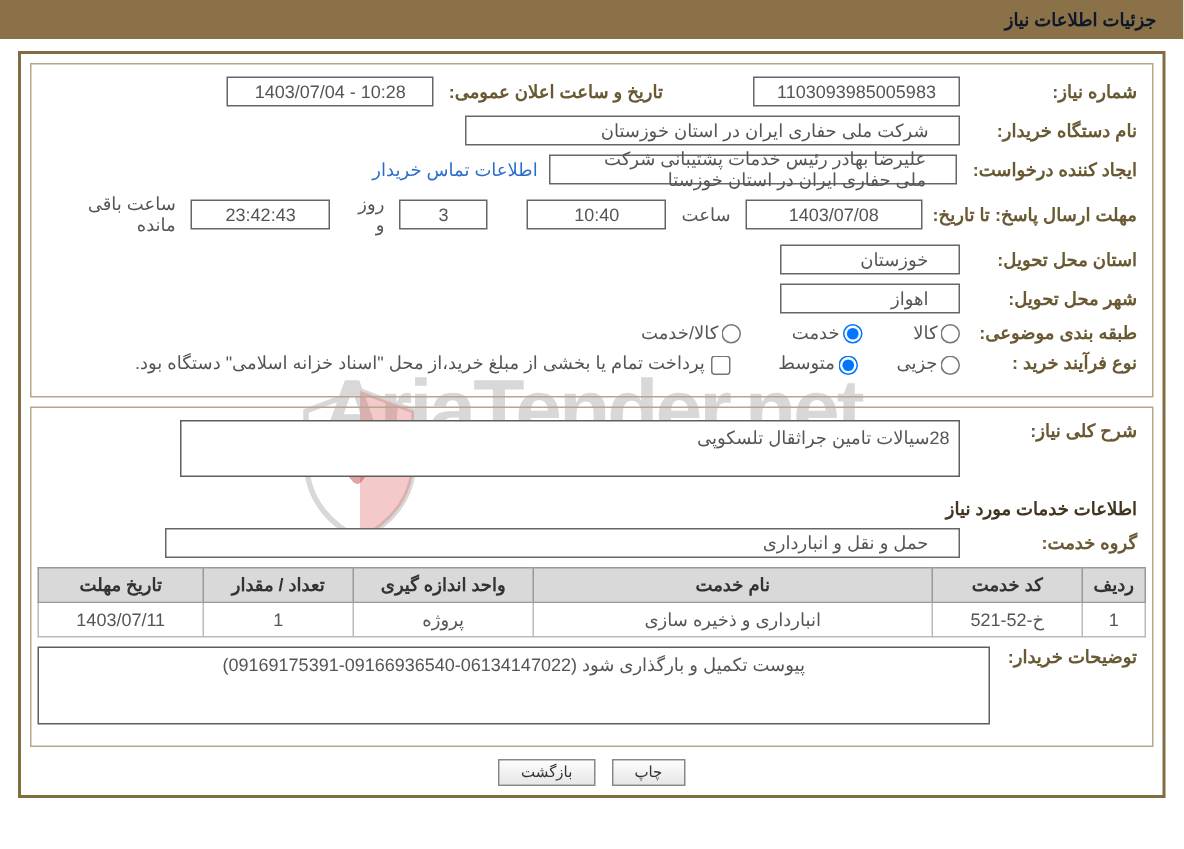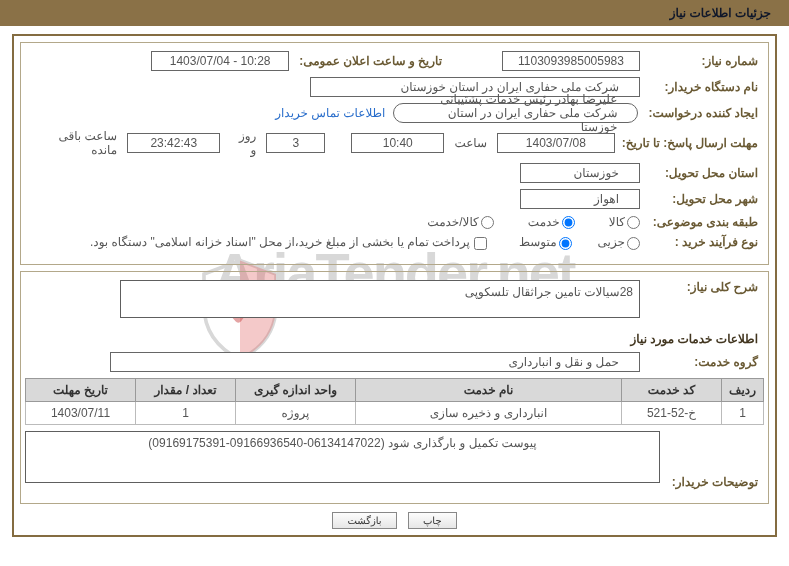"علیرضا بهادر رئیس خدمات پشتیبانی" .f-w3 { border-radius: 10px -> none; width: 245px -> 272px }
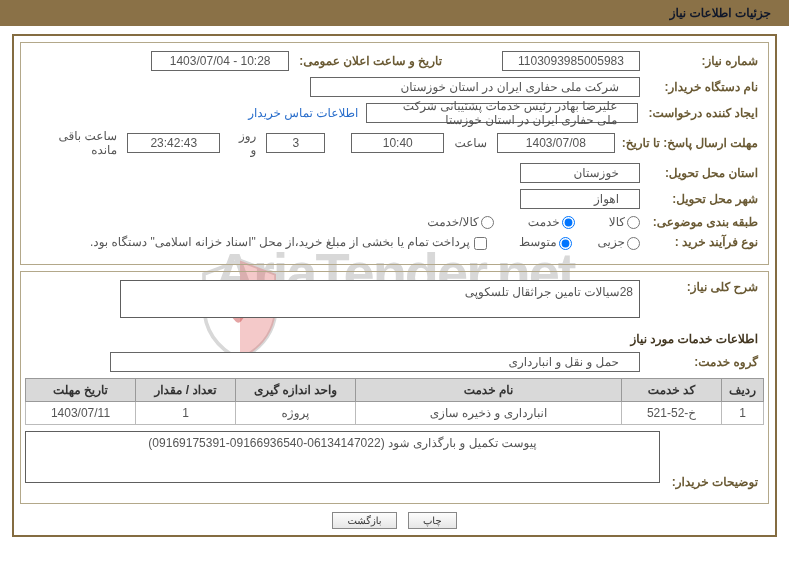"توضیحات خریدار:" span.label { margin-top: 44px -> none }
